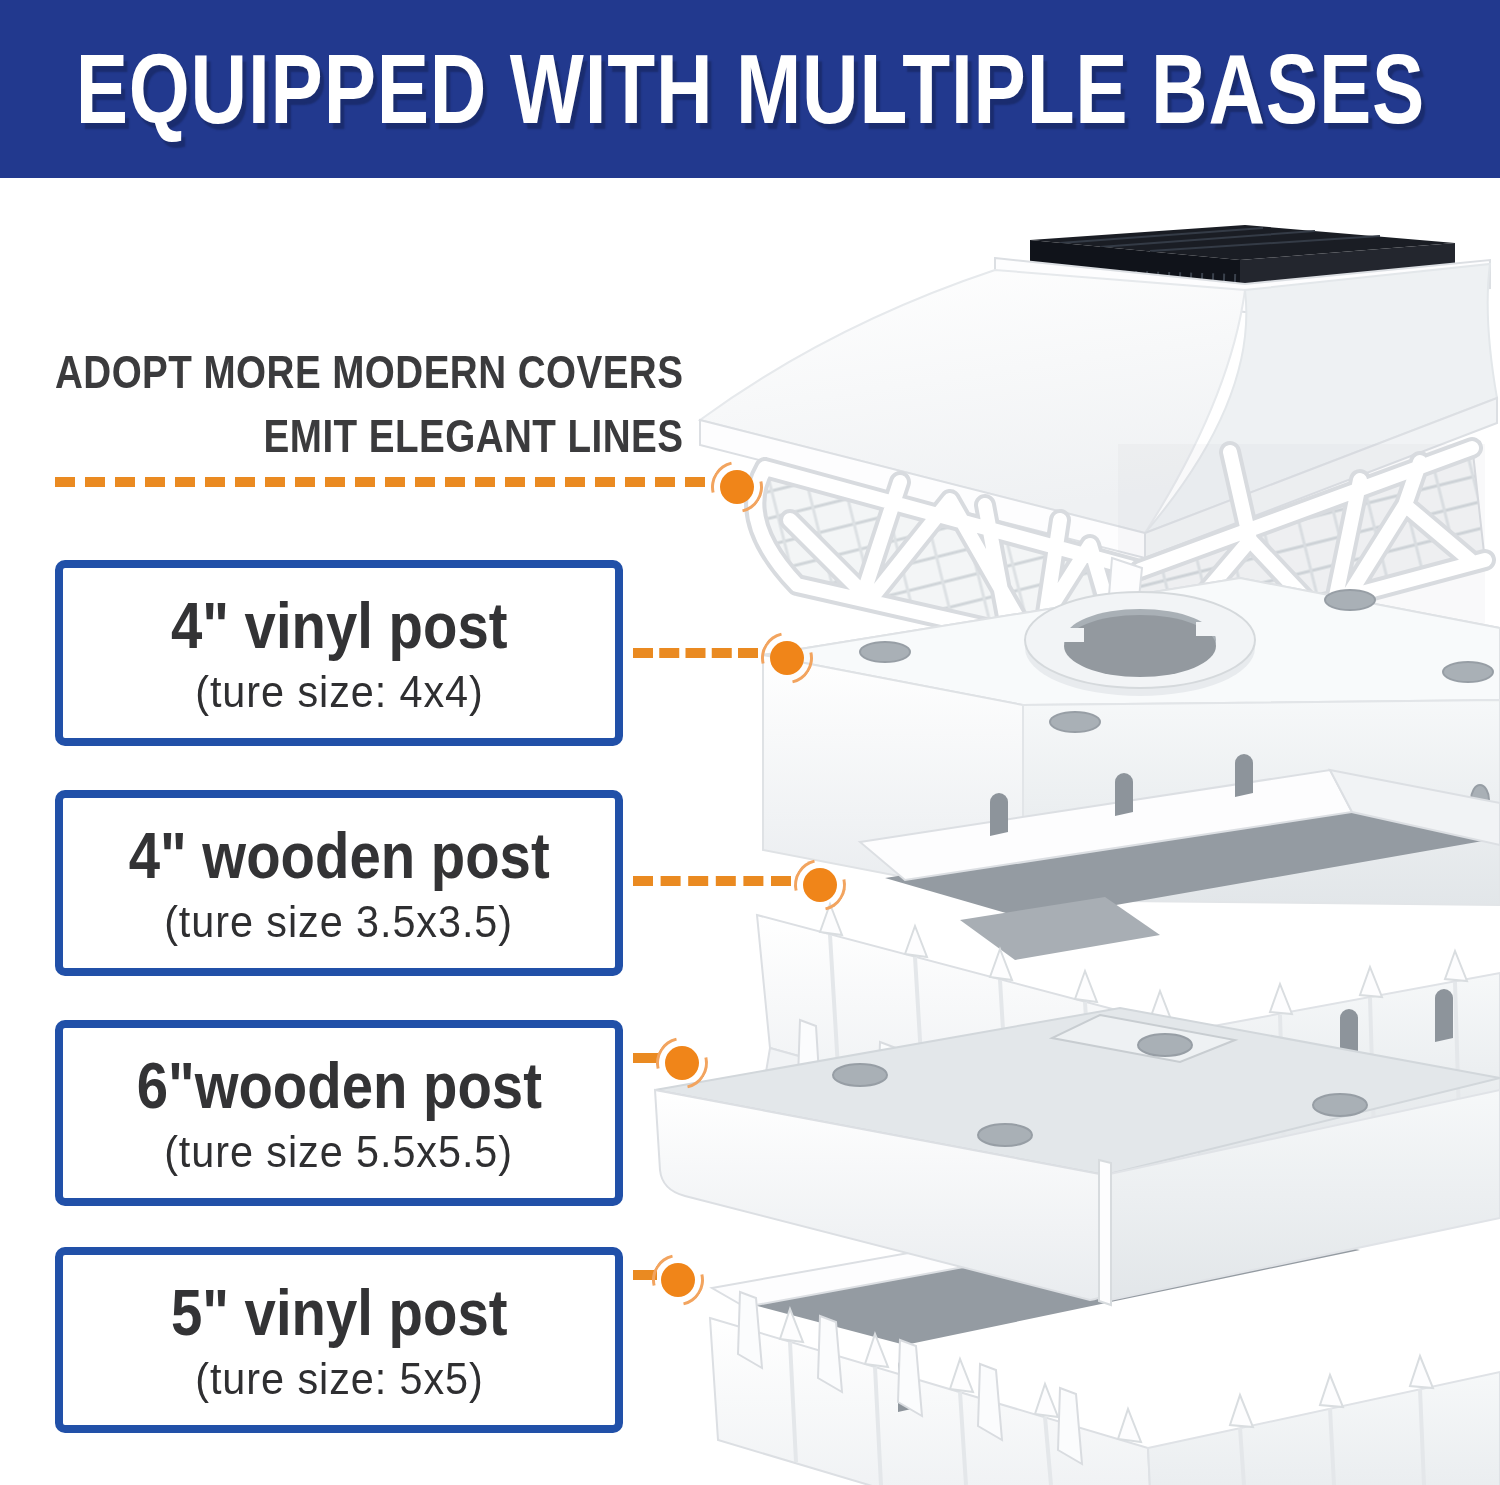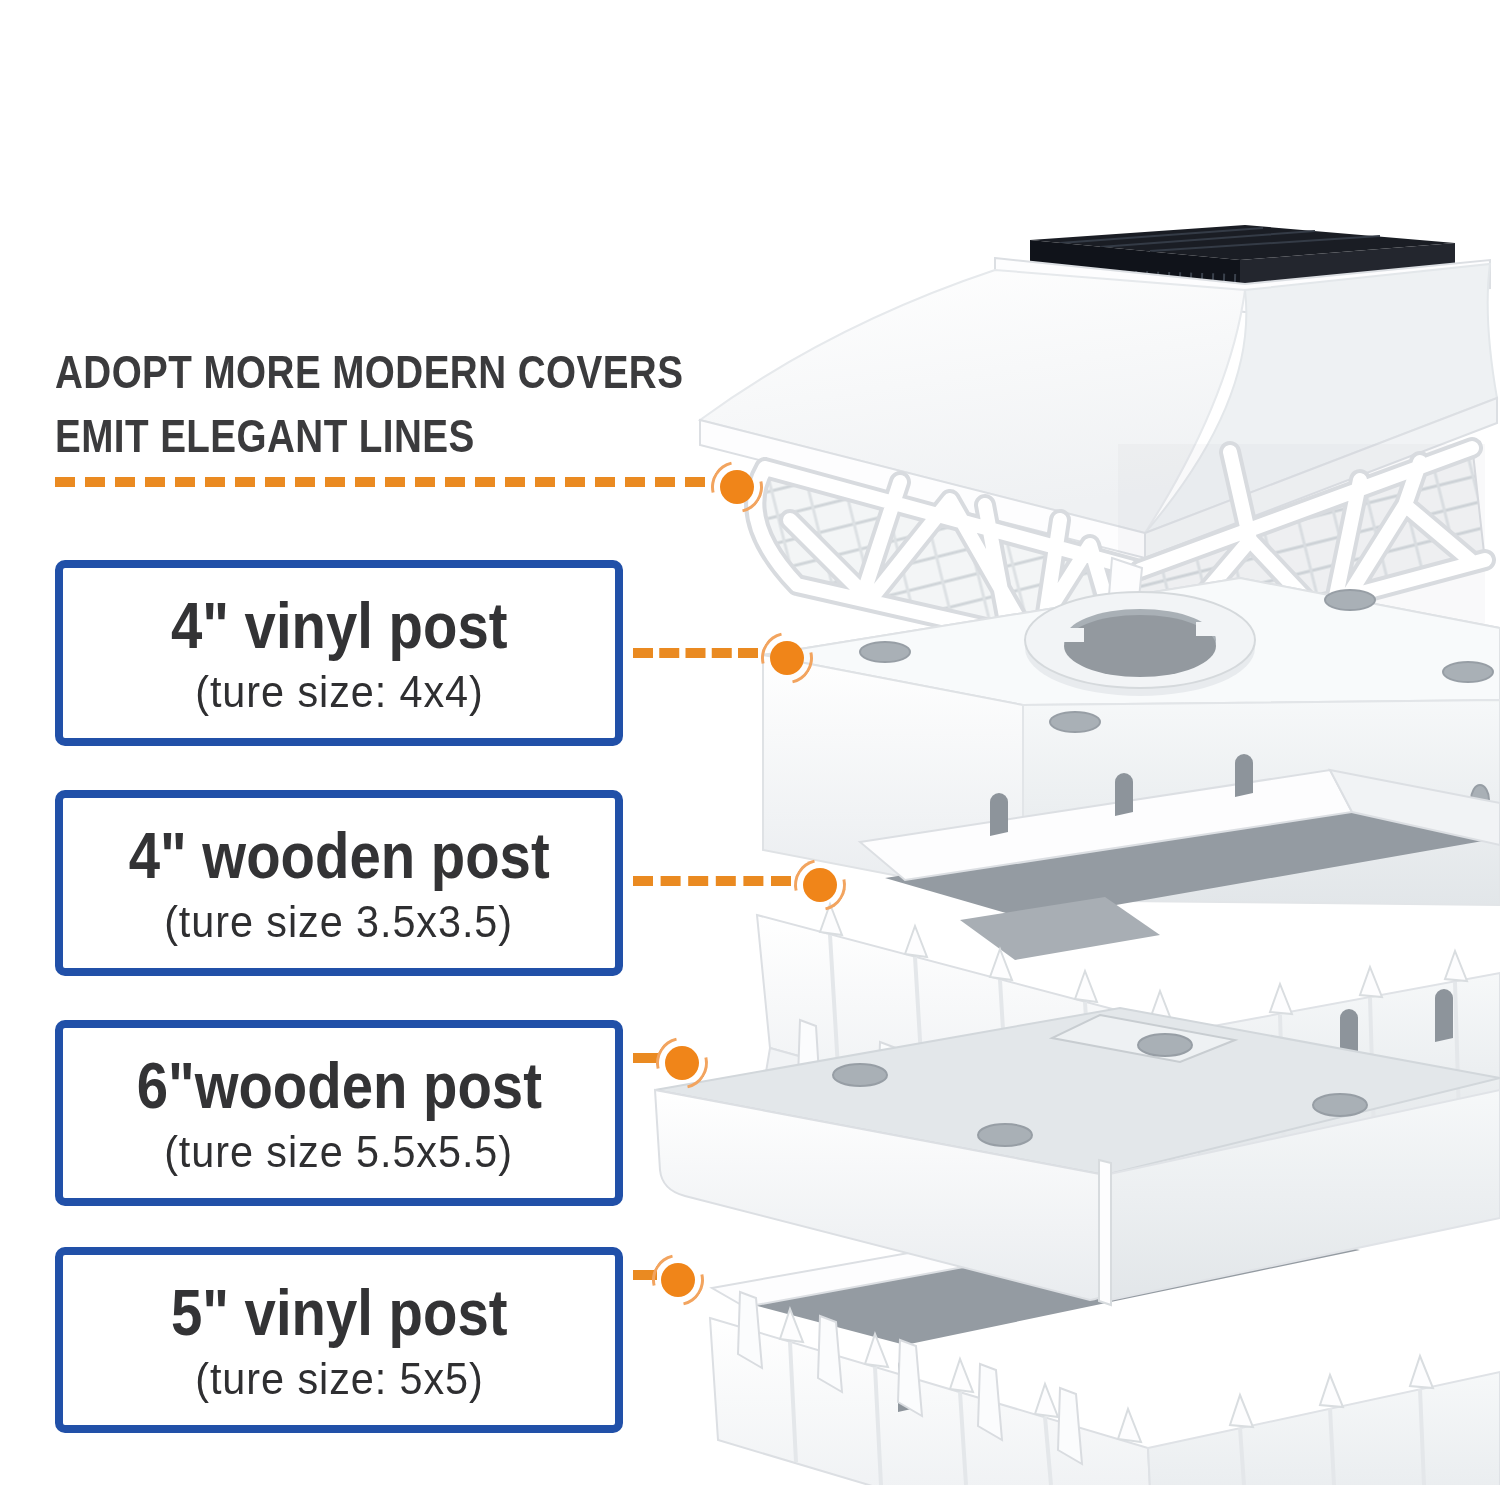"EQUIPPED WITH MULTIPLE BASES" header.header { html: none -> <header> <h1>EQUIPPED WITH MULTIPLE BASES</h1> </header> }
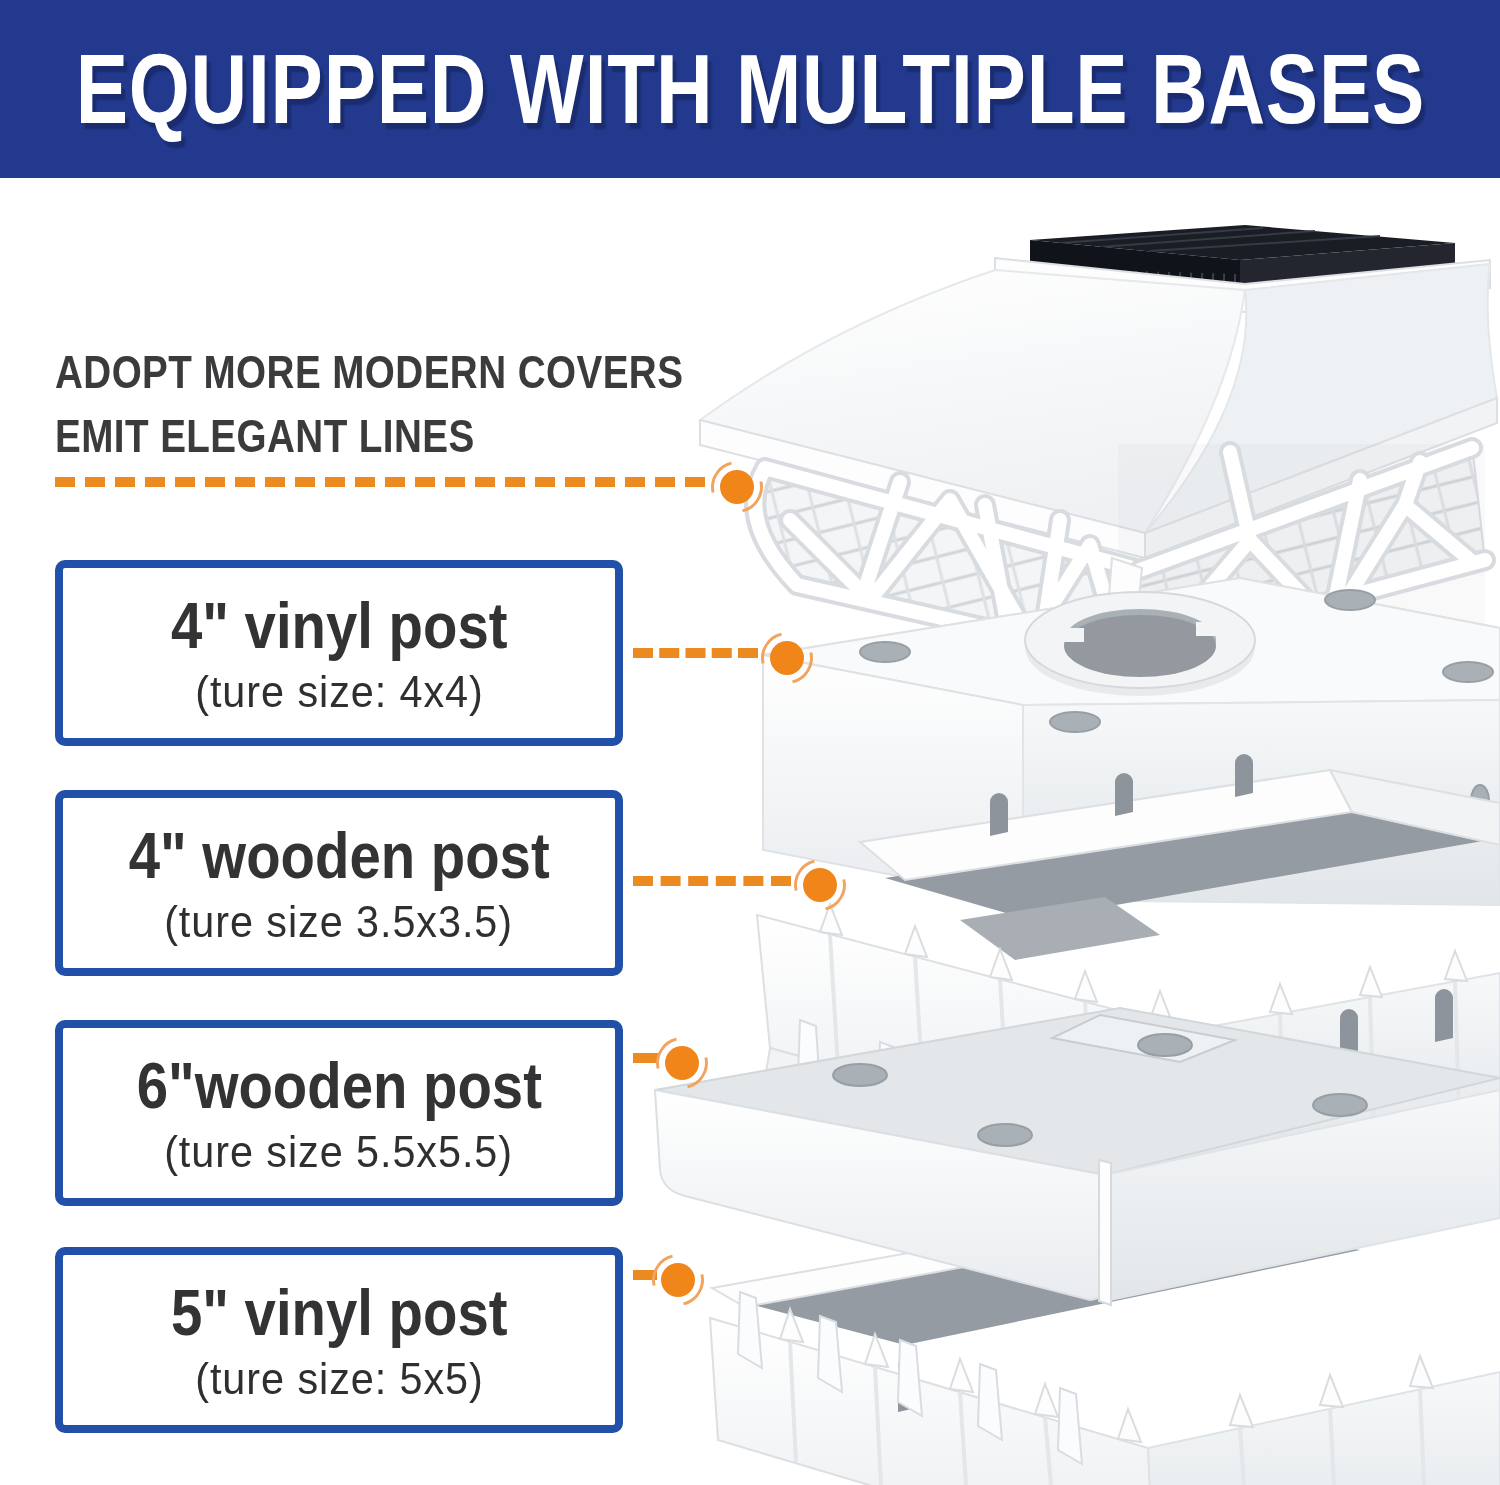"ADOPT MORE MODERN COVERS" .intro { text-align: none -> right }
